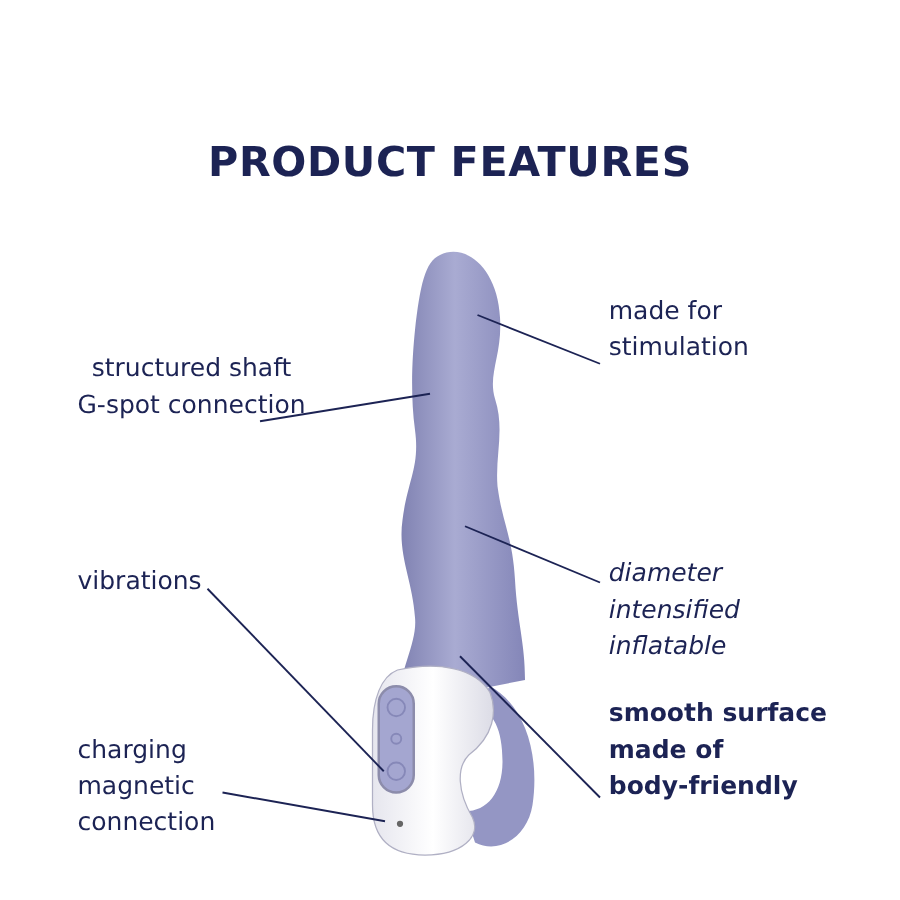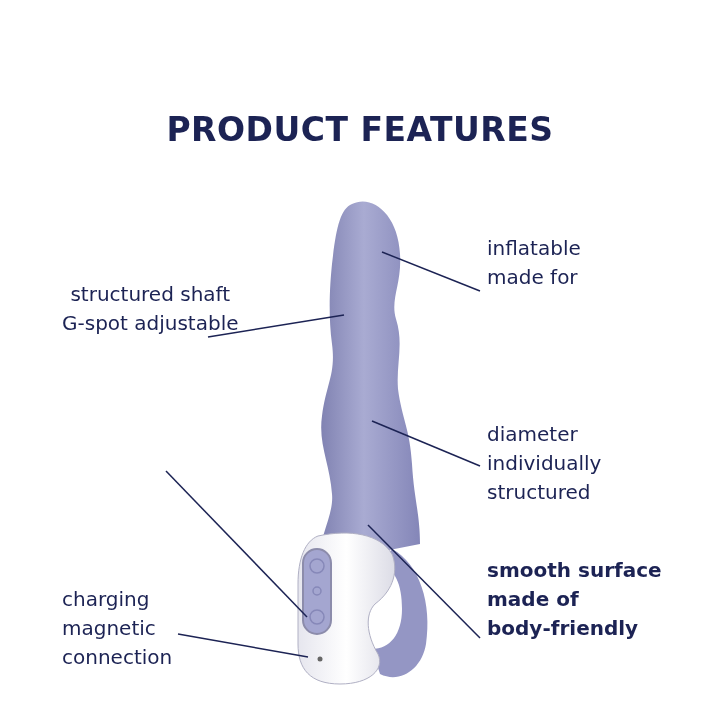"inflatable" span { html: <span>inflatable</span> -> none }
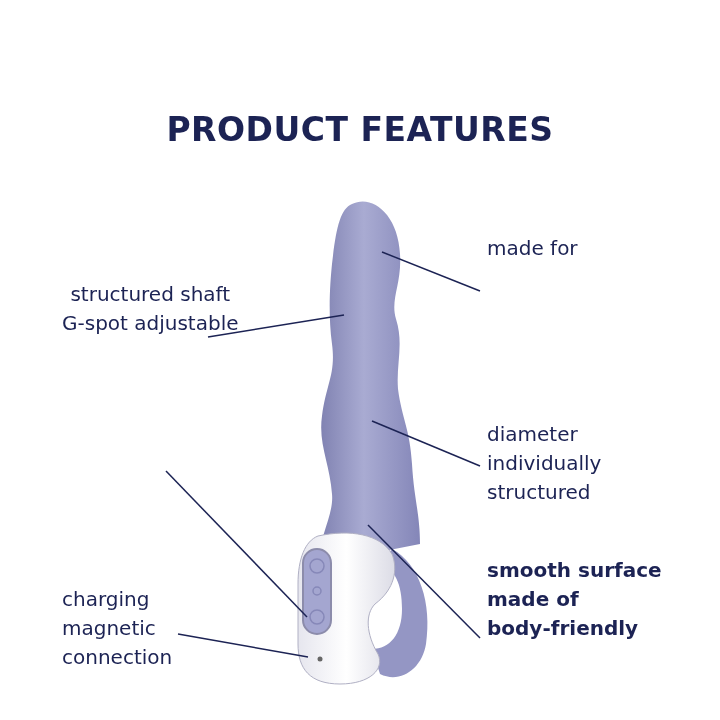"stimulation" span { html: none -> <span>stimulation</span> }
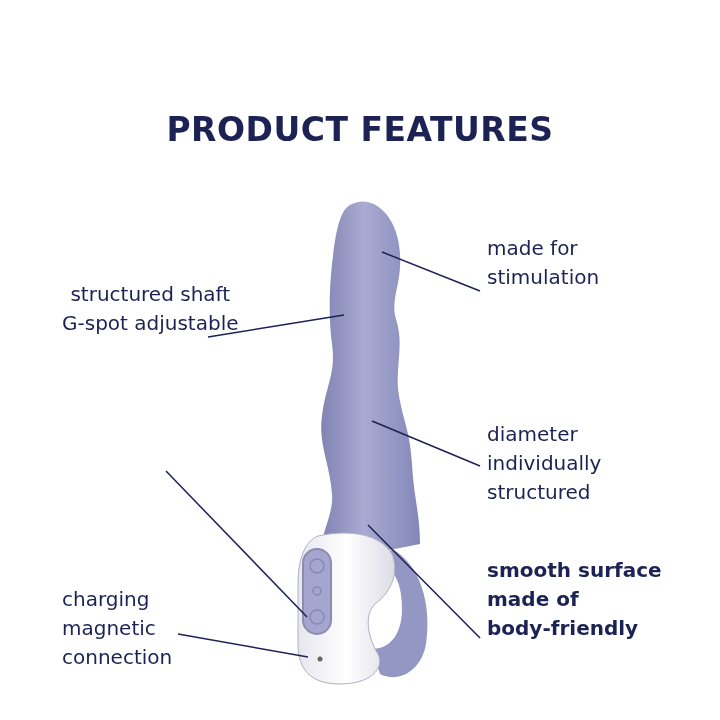"G-spot adjustable" span { text: adjustable -> connection }
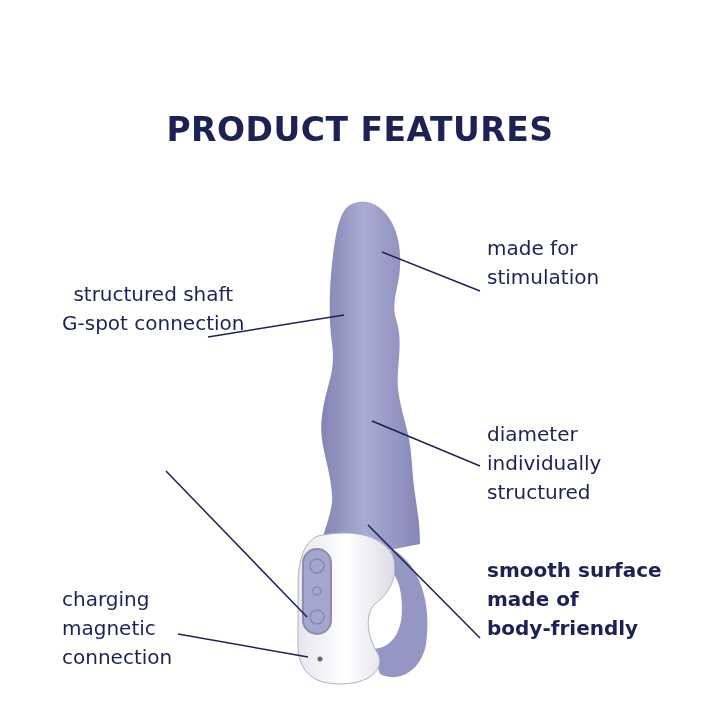"vibrations" span { html: none -> <span>vibrations</span> }
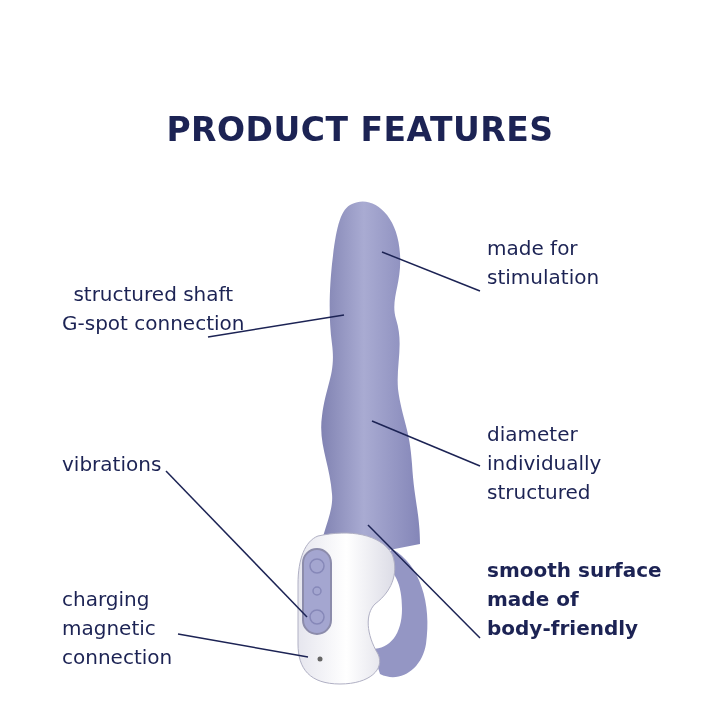"diameter" div.label { font-style: none -> italic; top: 376px -> 400px }
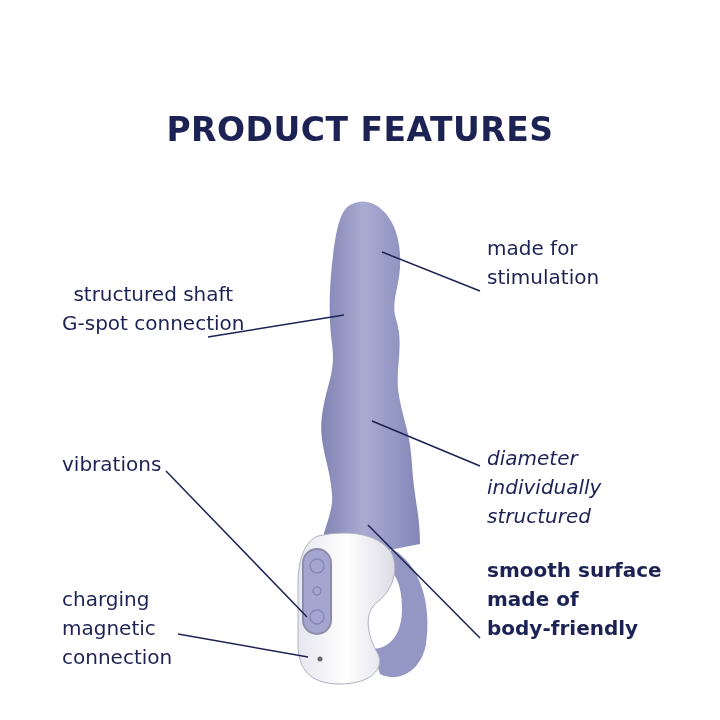"individually" span { text: individually -> intensified }
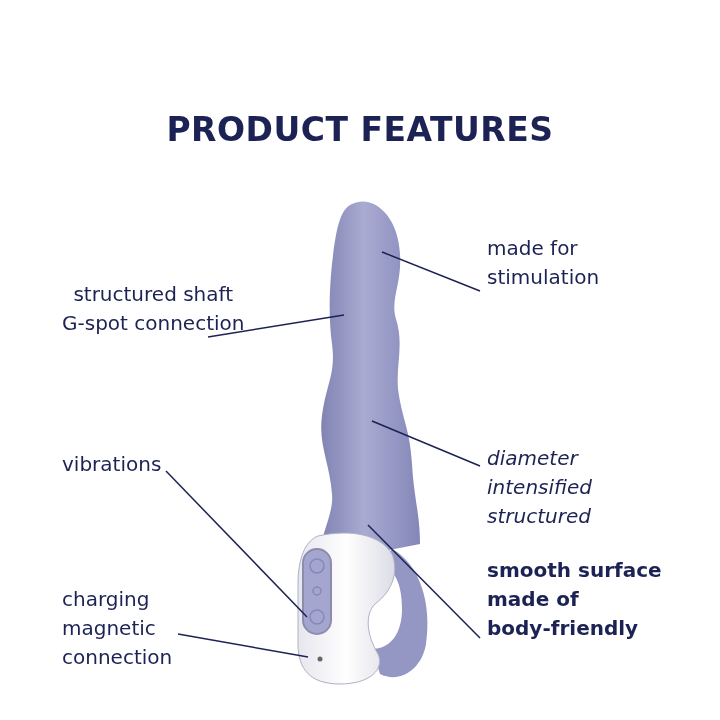"structured" span { text: structured -> inflatable }
